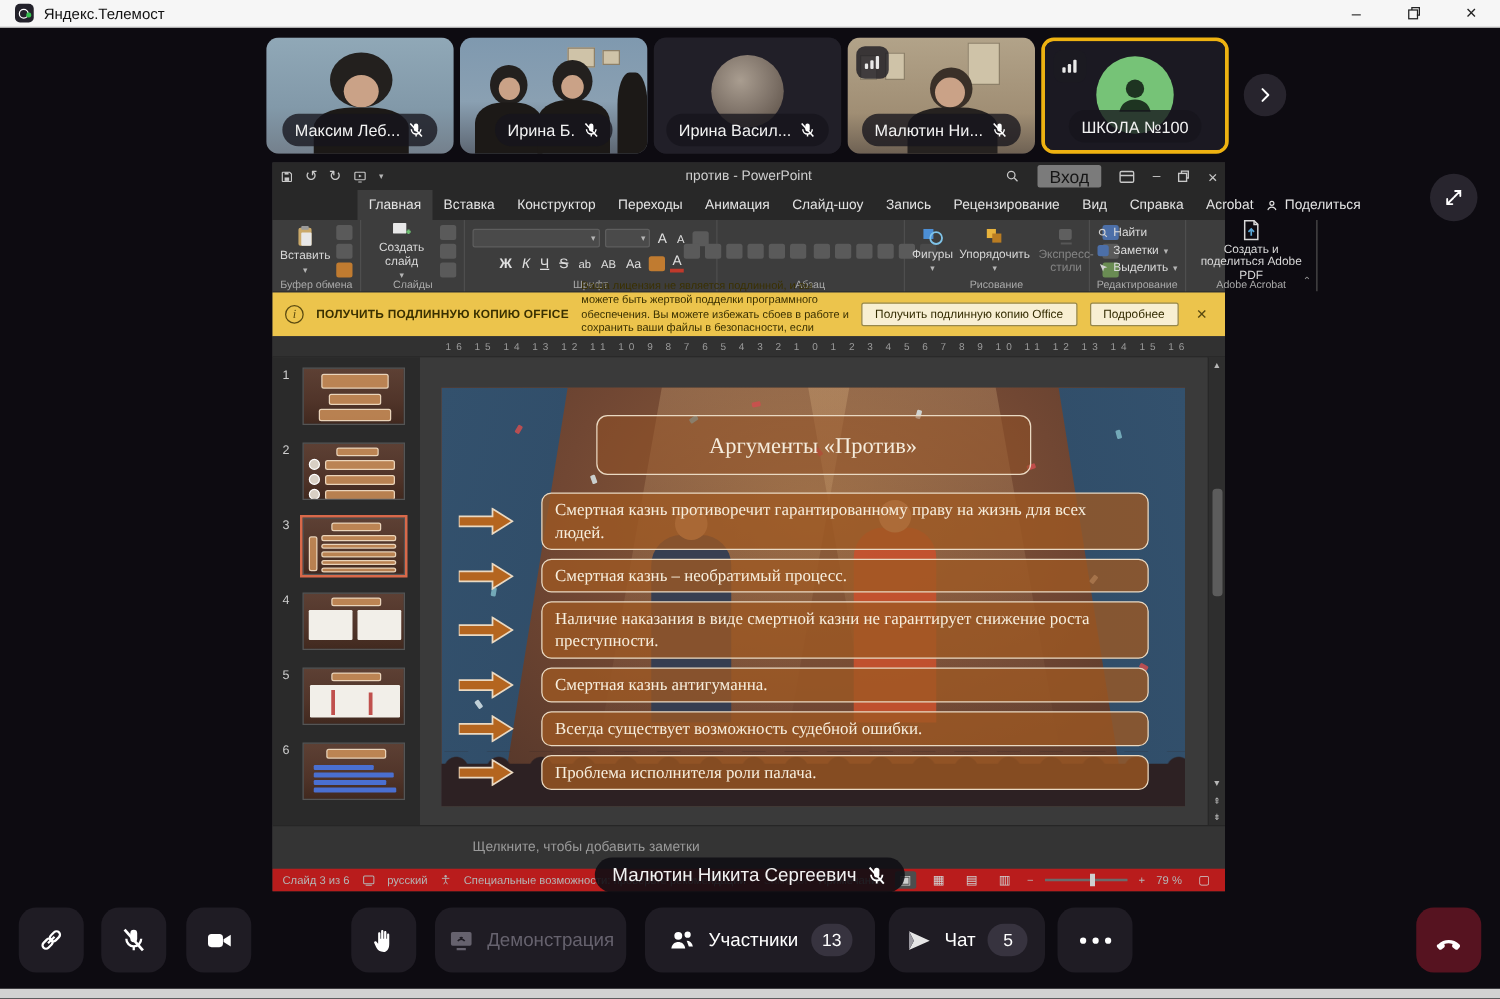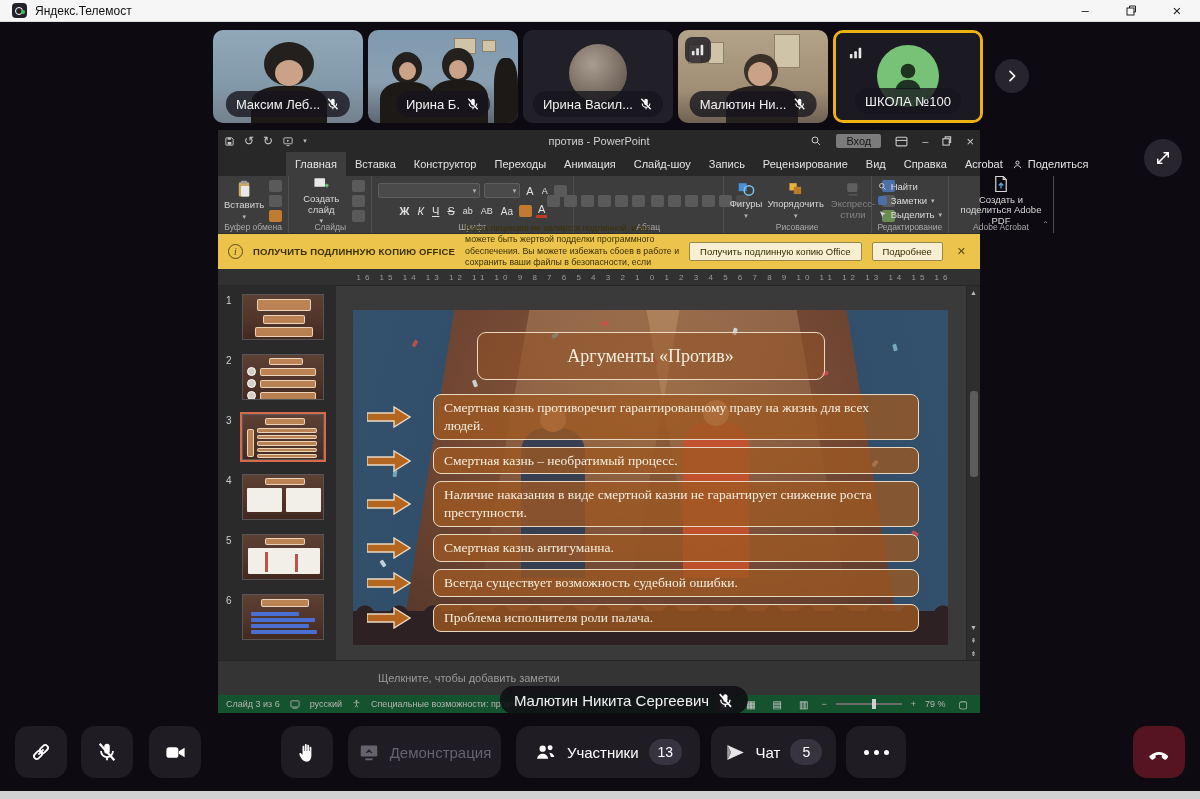"Вход" .signin { font-size: 11px -> 14px }
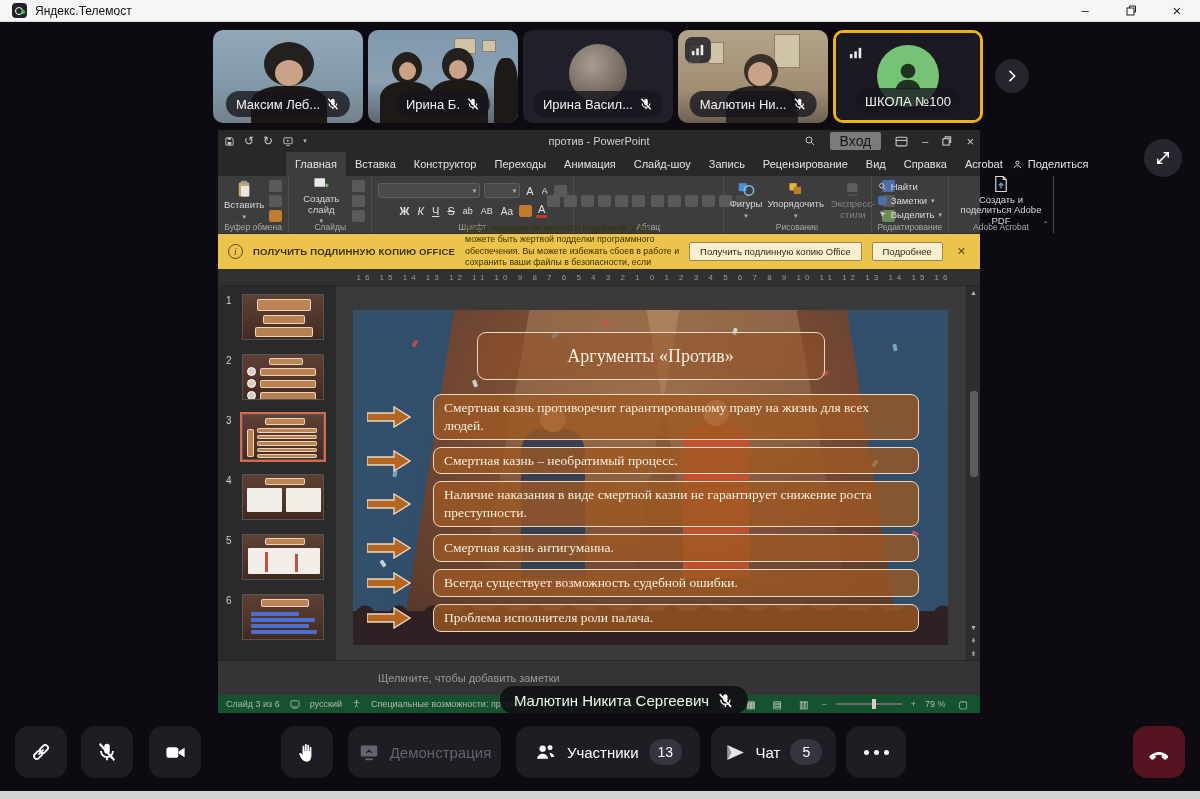"Слайд 3 из 6" .ppt-status { background: #14532d -> #b91c1c }
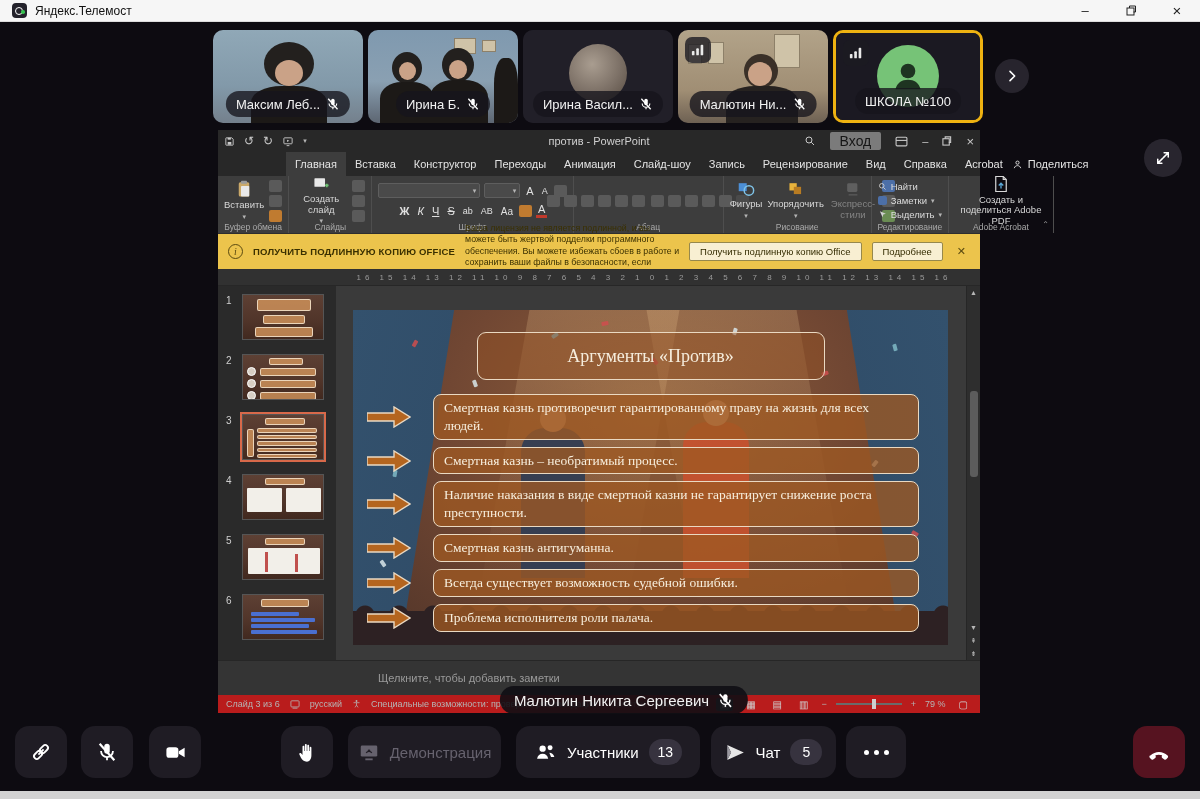"Малютин Никита Сергеевич" .speaker-pill { left: 624px -> 600px }
